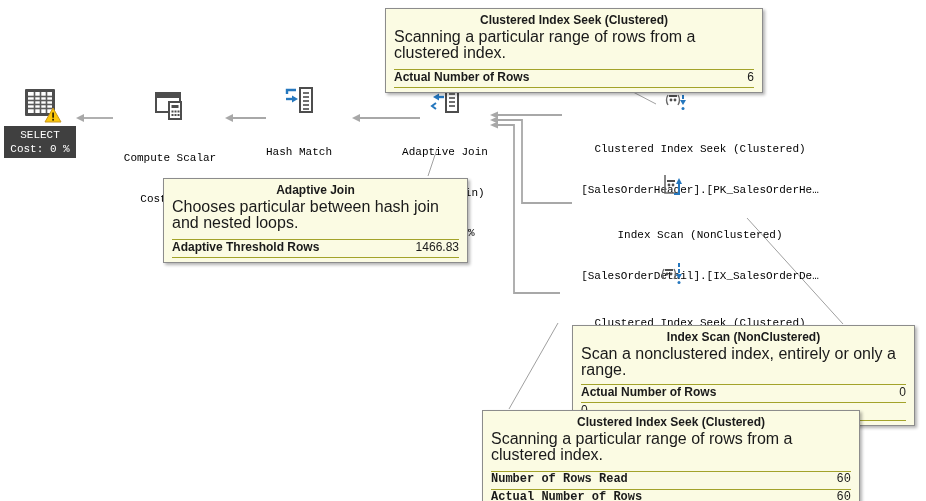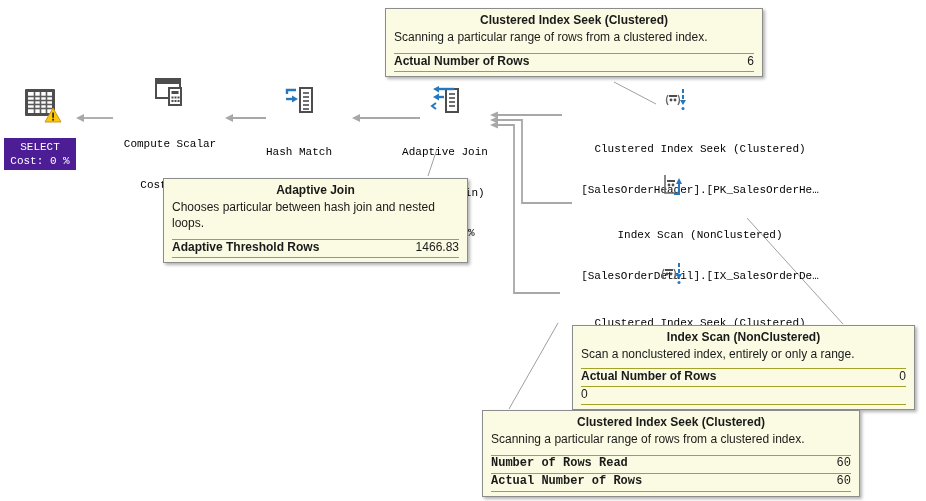"Scanning a particular range of" .tt-desc { font-size: 12px -> 16px }
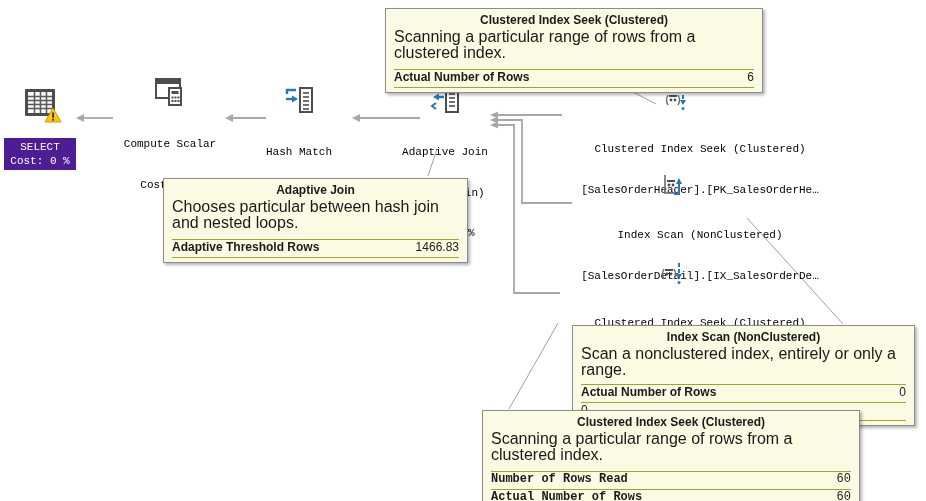"SELECT" .sel-label { background: #4c1d95 -> #404040; margin-top: 14px -> 2px }
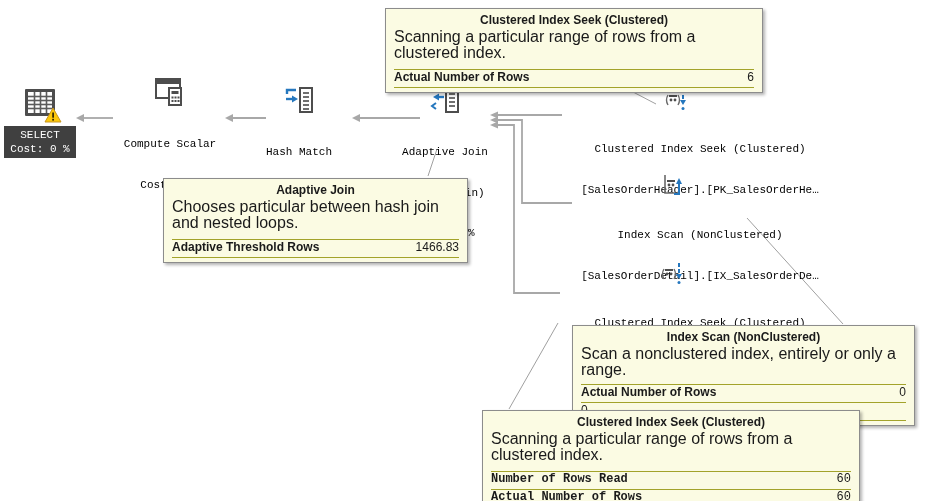"Compute Scalar" div.node { top: 77px -> 91px }
